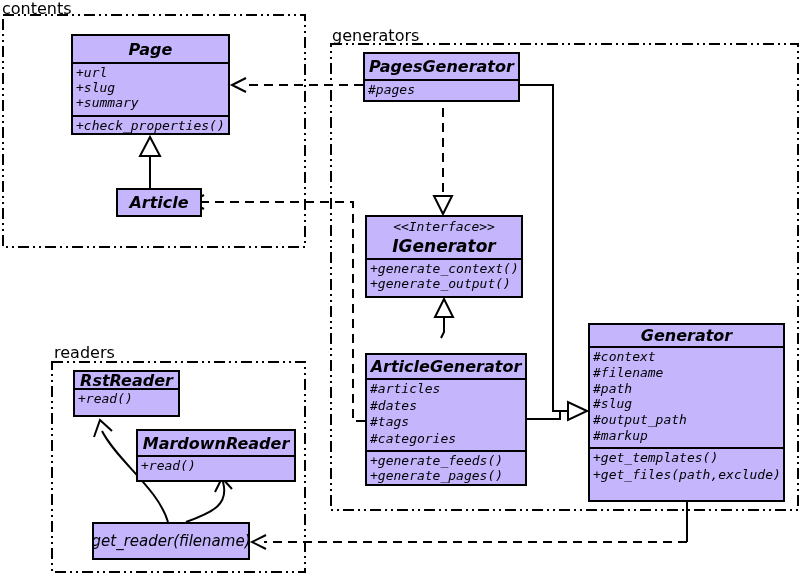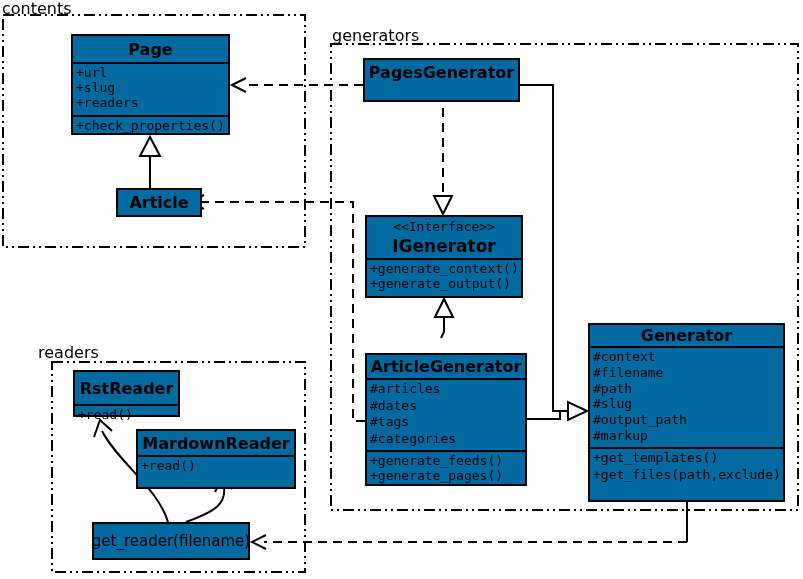"Page" .uml { background: #0369a1 -> #c4b5fd; font-style: none -> italic }
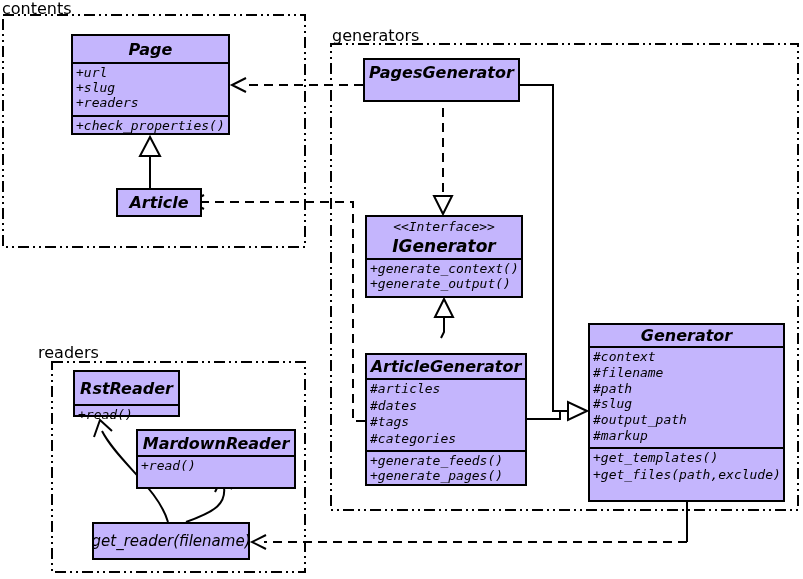"PagesGenerator" div.uml { height: 44px -> 50px; top: 58px -> 52px }
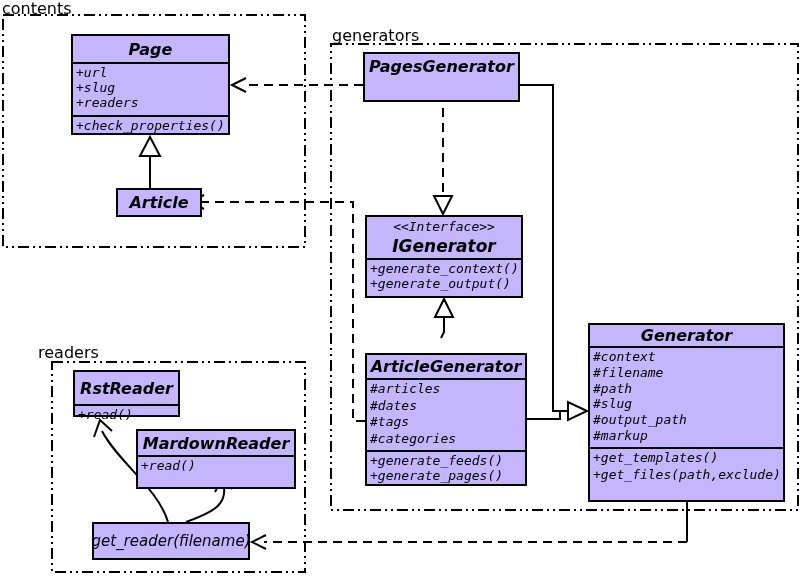"#pages" div.uml-sec { html: none -> <div> <div>#pages</div> </div> }
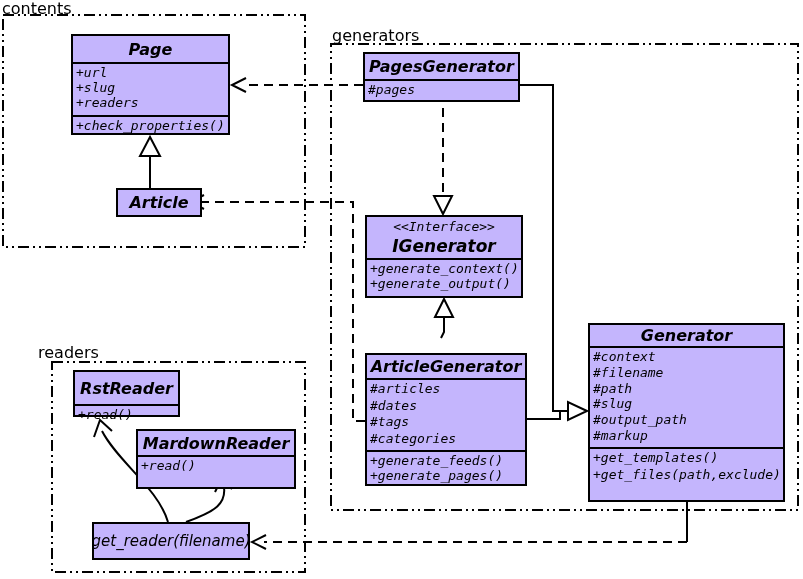"+readers" div { text: +readers -> +summary }
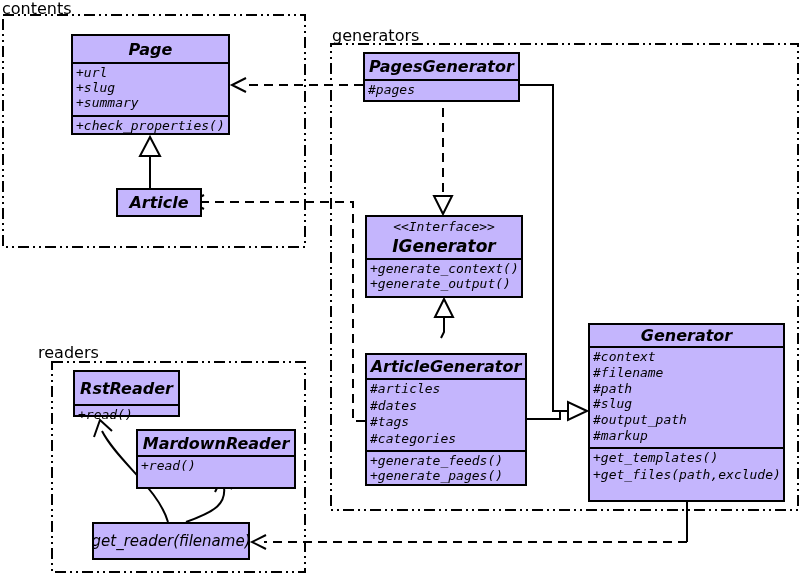"readers" div.pkg-label { left: 38px -> 54px }
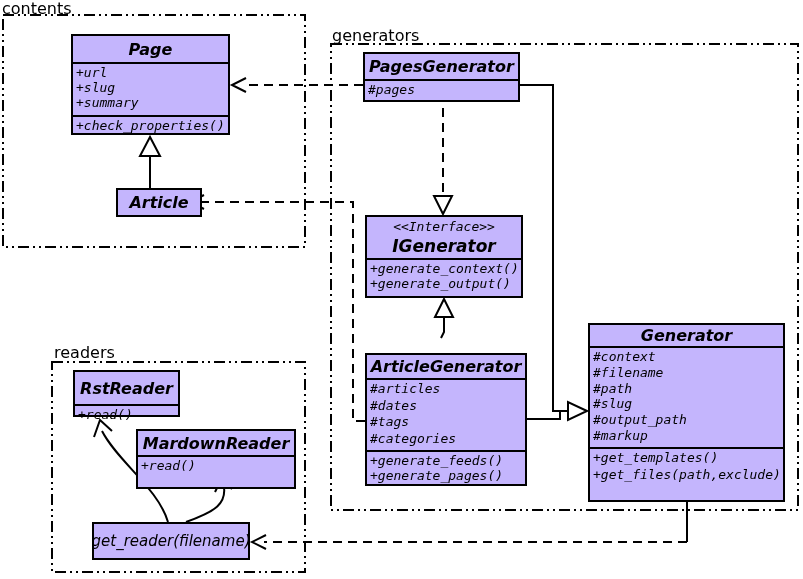"RstReader" div.uml-title { height: 32px -> 16px }
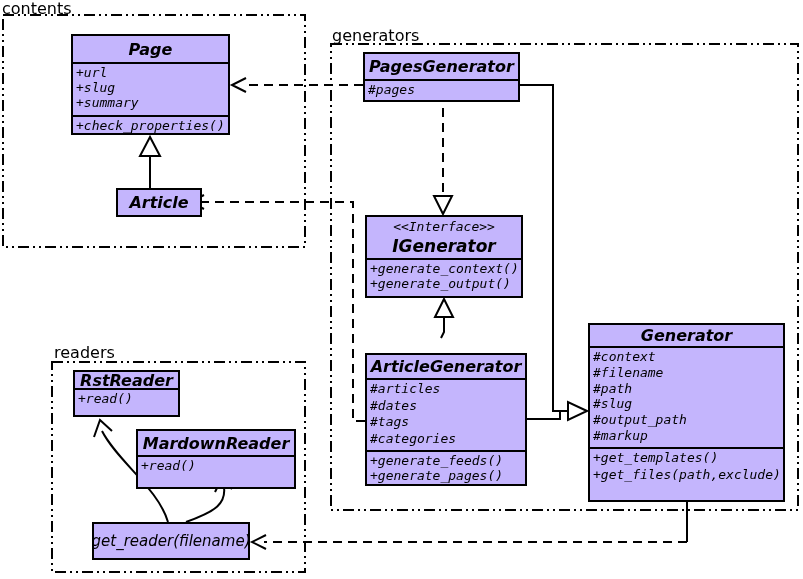"MardownReader" div.uml { height: 60px -> 53px }
